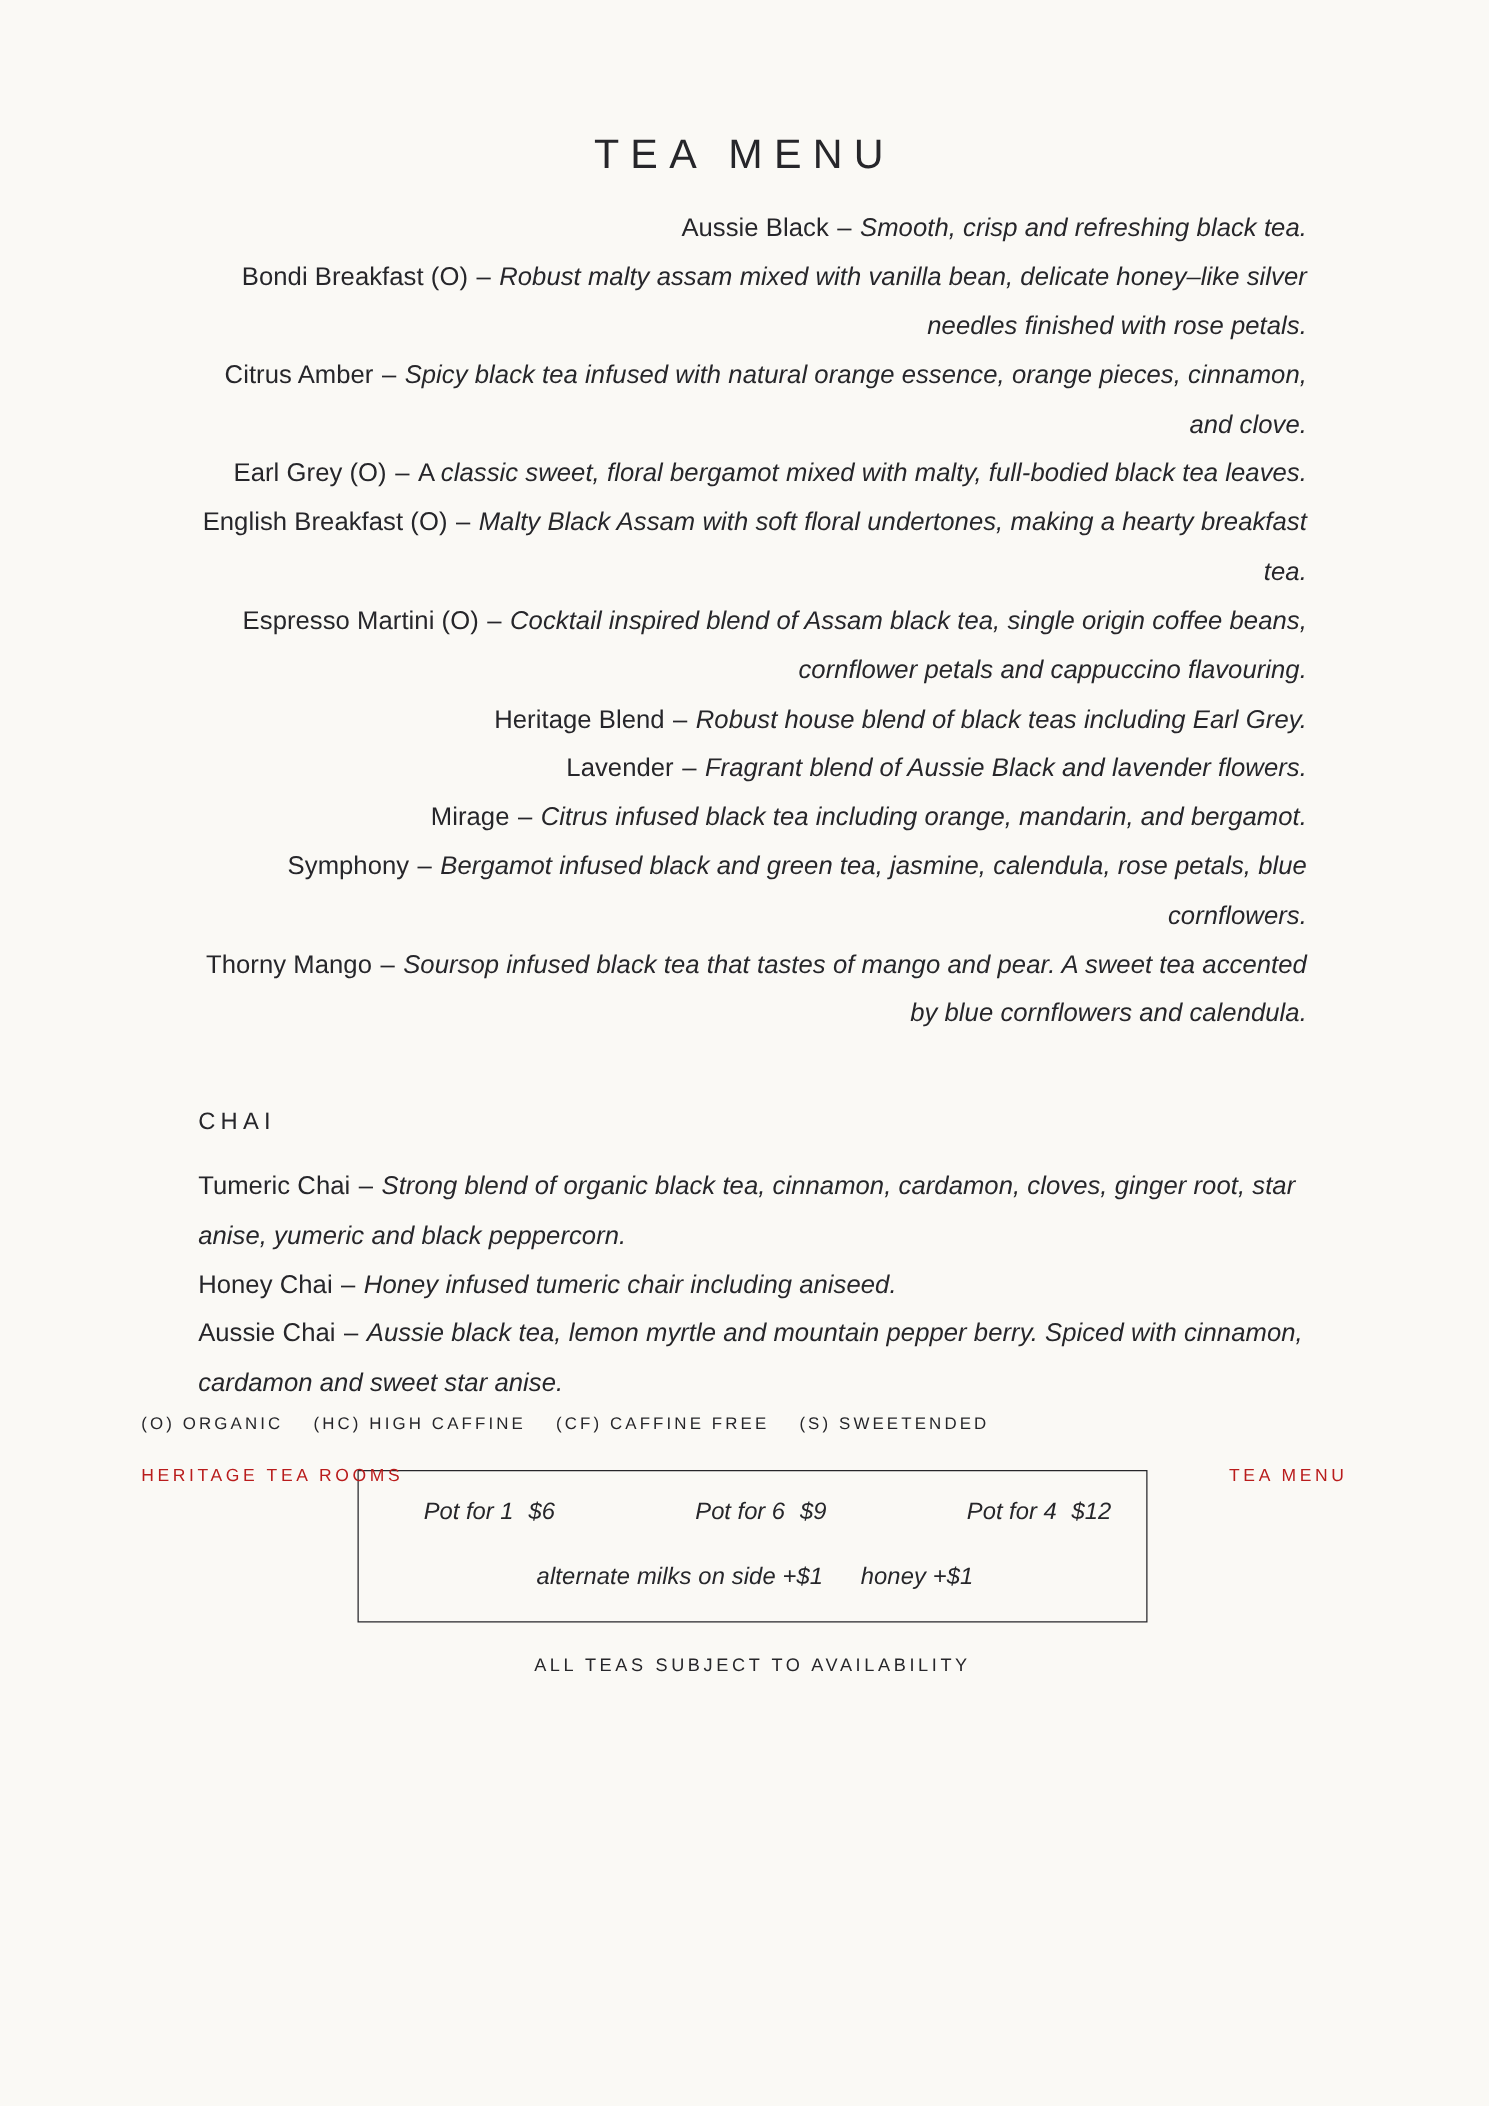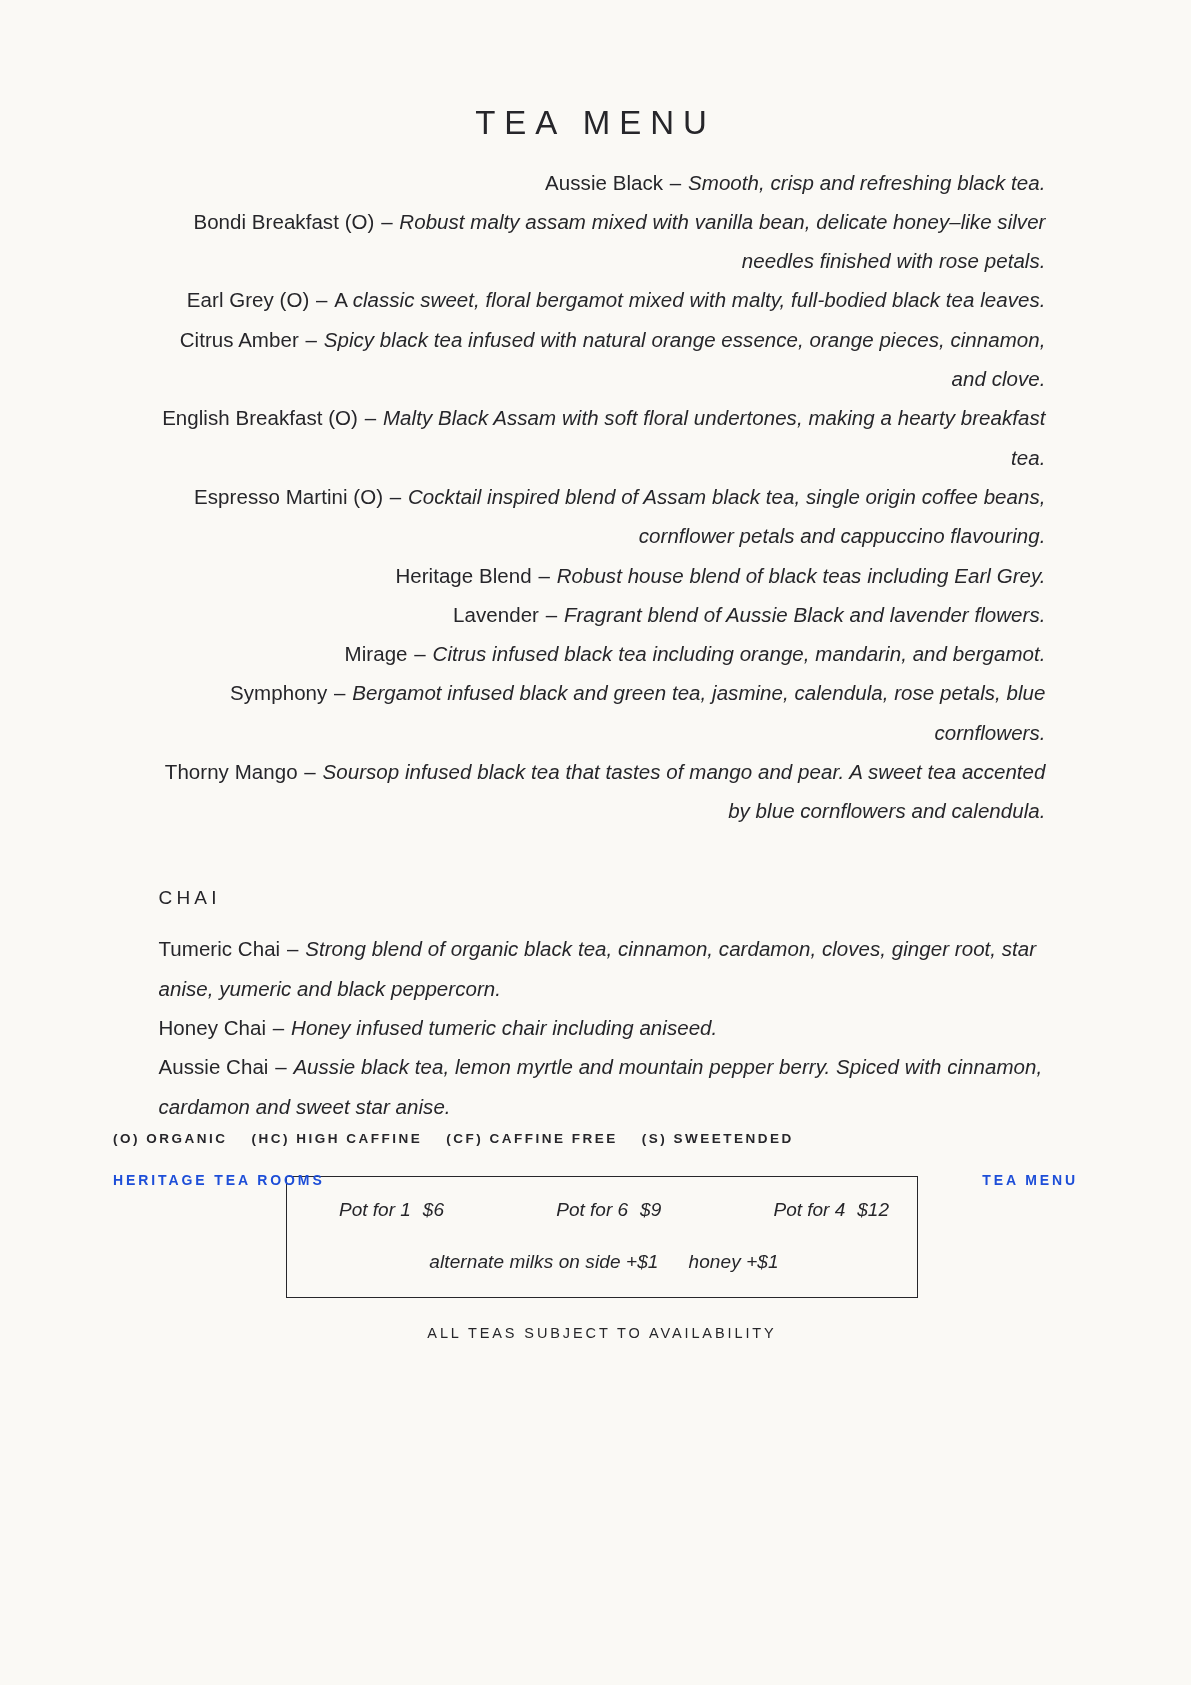"Earl Grey (O) – A" li.item { order: before "Citrus Amber – Spicy black" -> after "Citrus Amber – Spicy black" }
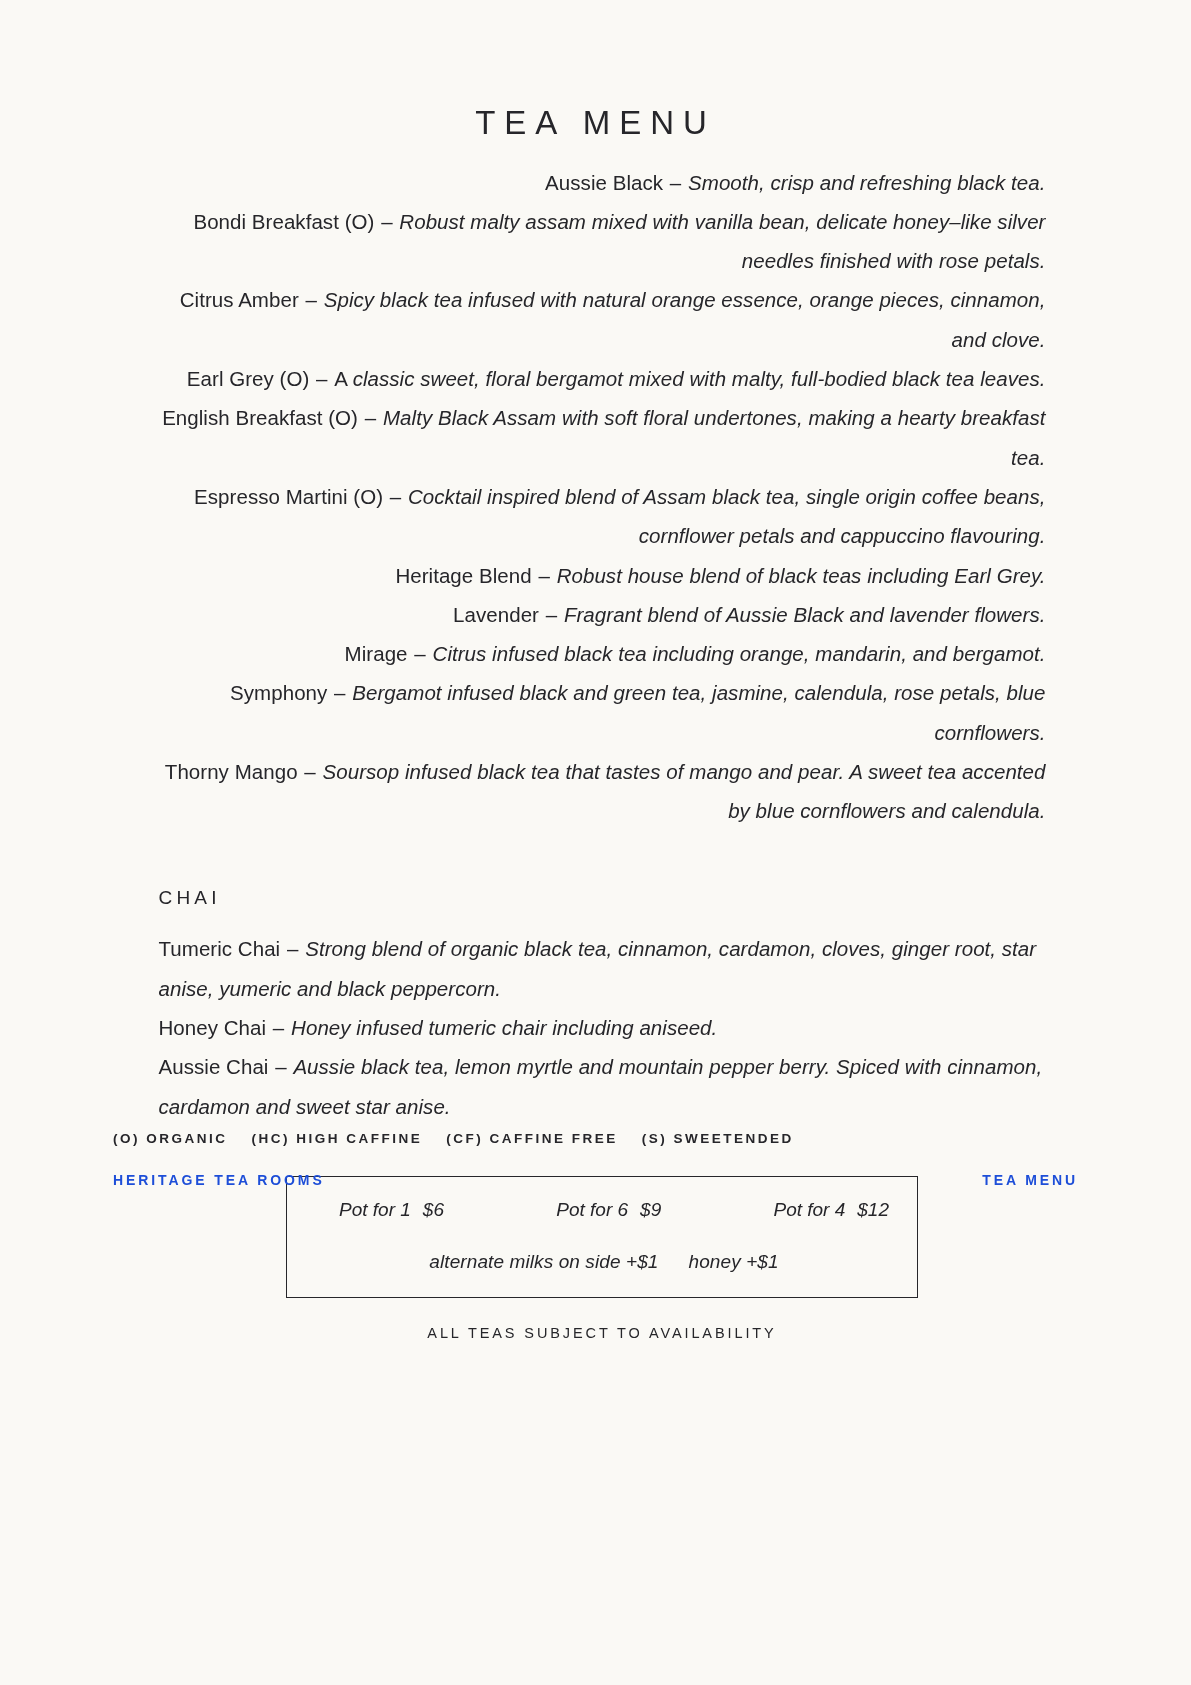"(O) ORGANIC (HC) HIGH CAFFINE" .legend { font-weight: bold -> none }
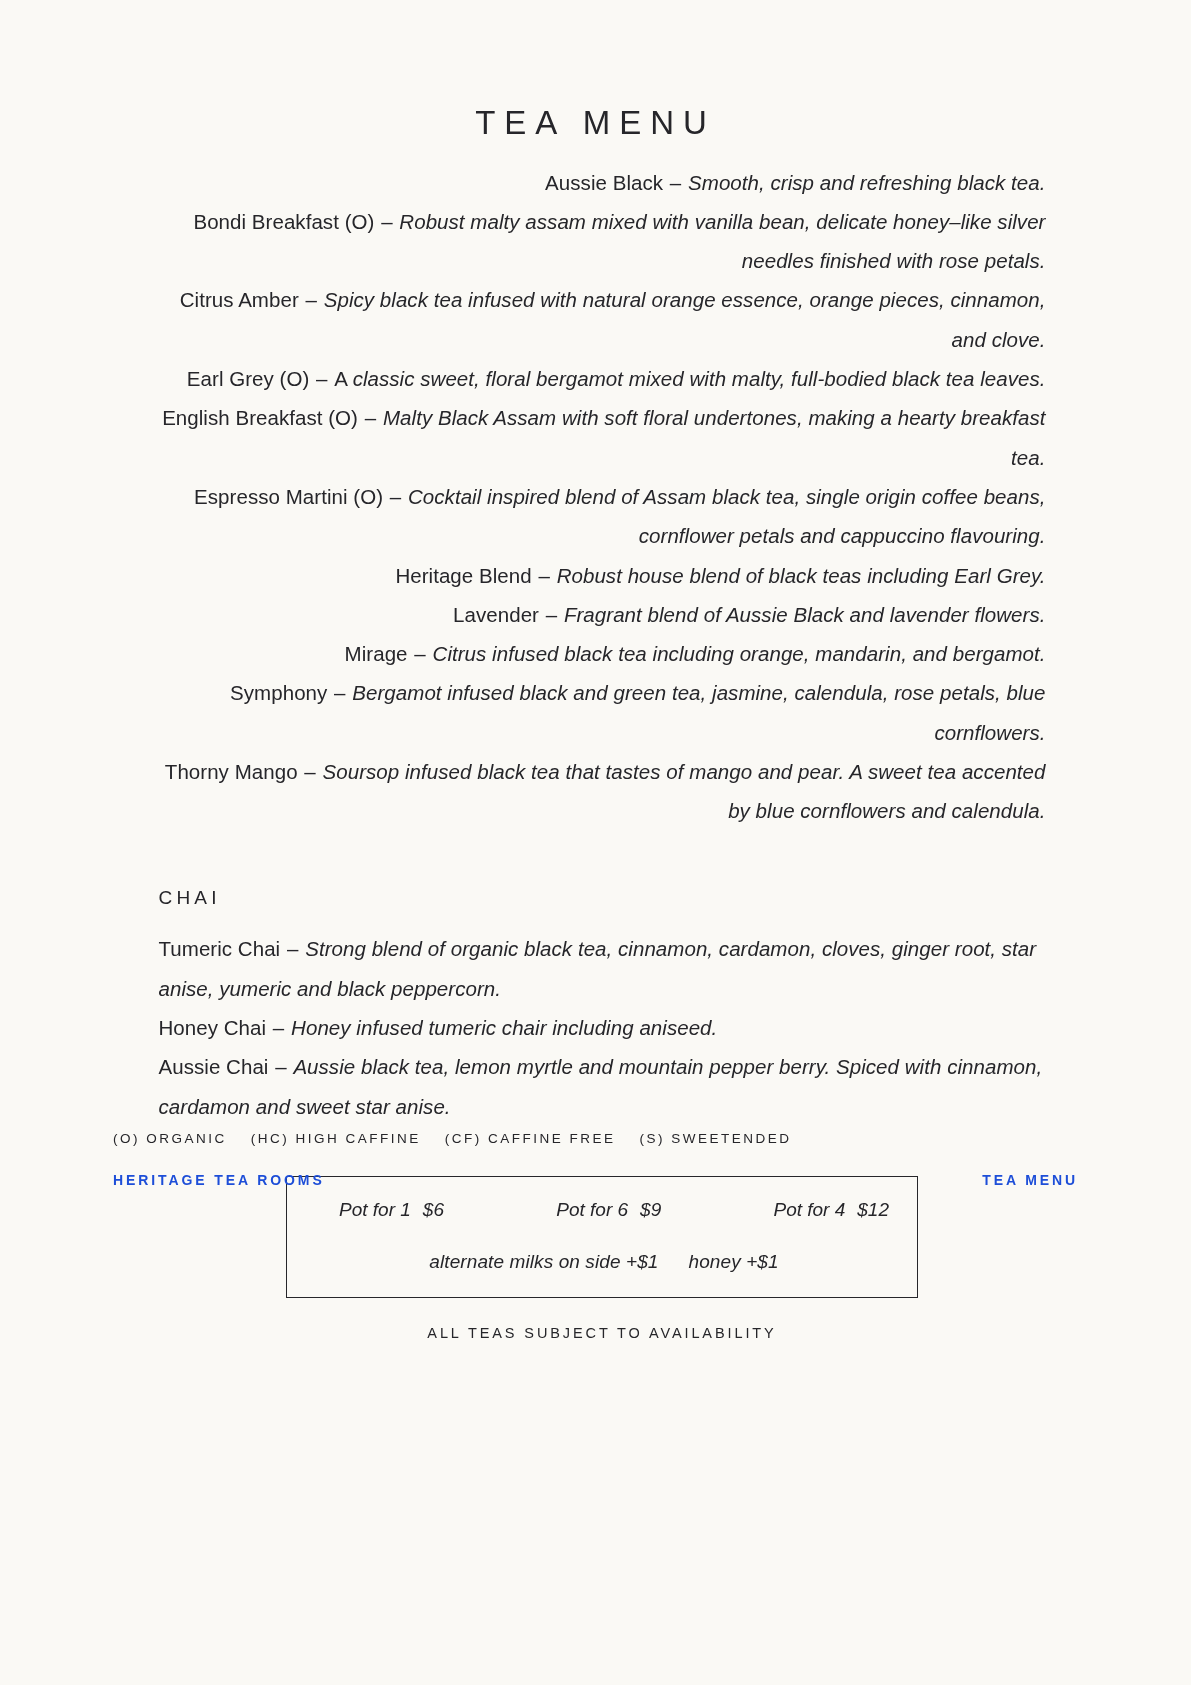"HERITAGE TEA ROOMS" .footer-bottom { color: #1d4ed8 -> #b91c1c; font-weight: bold -> none }
